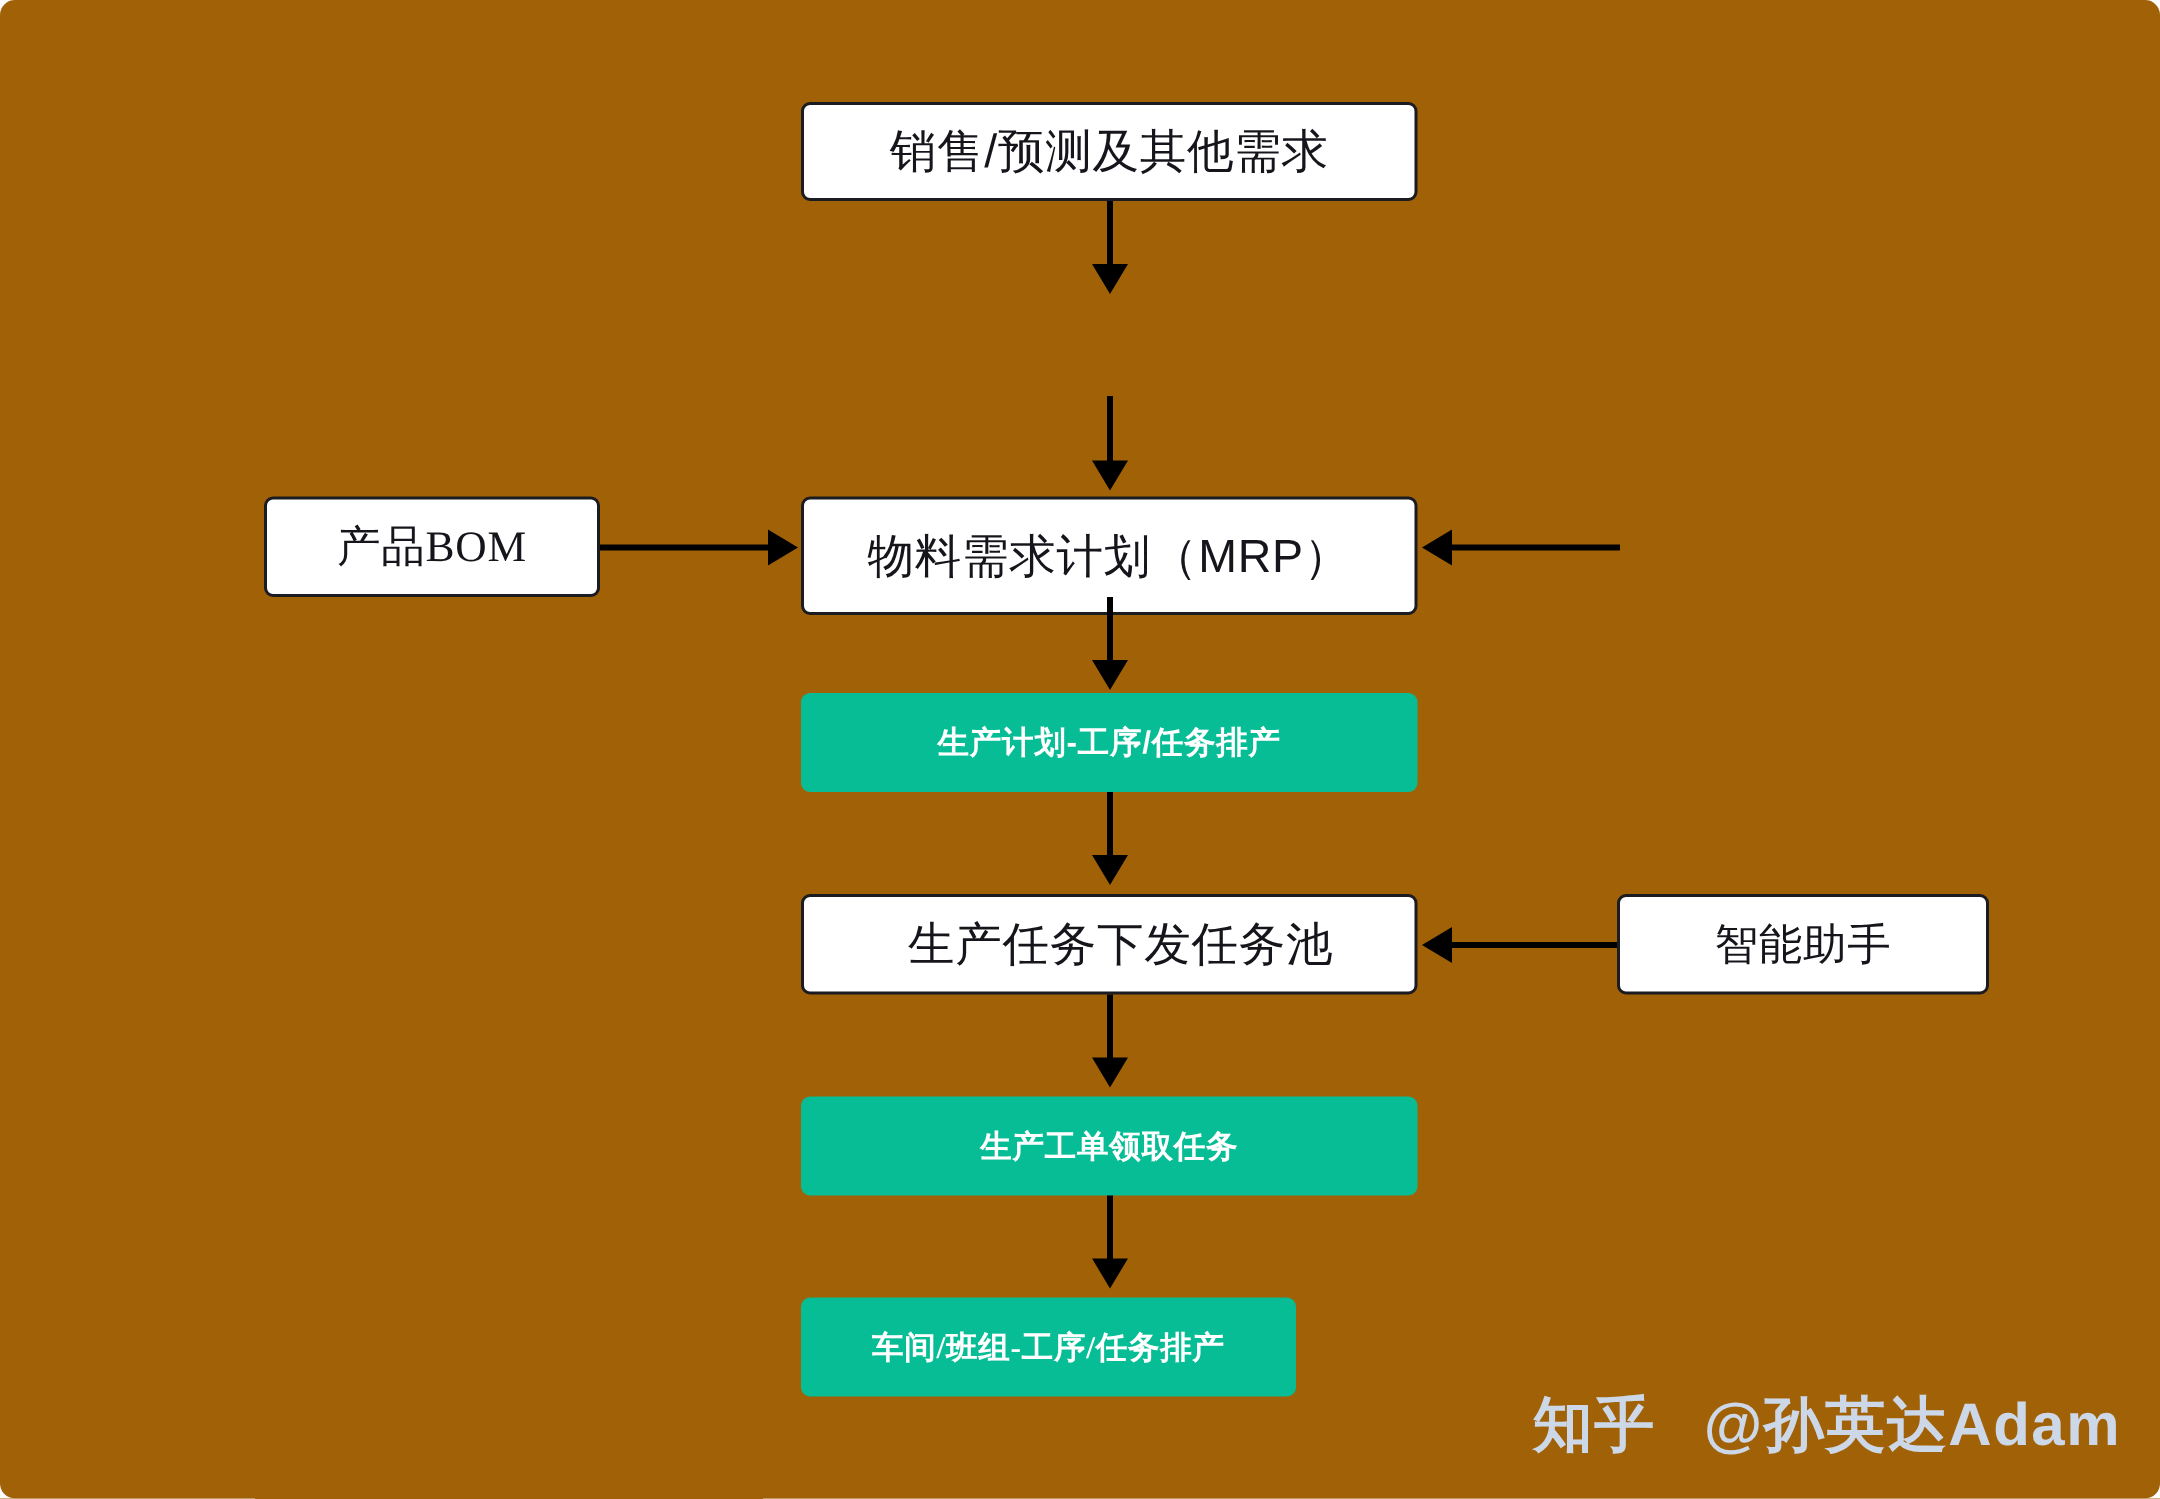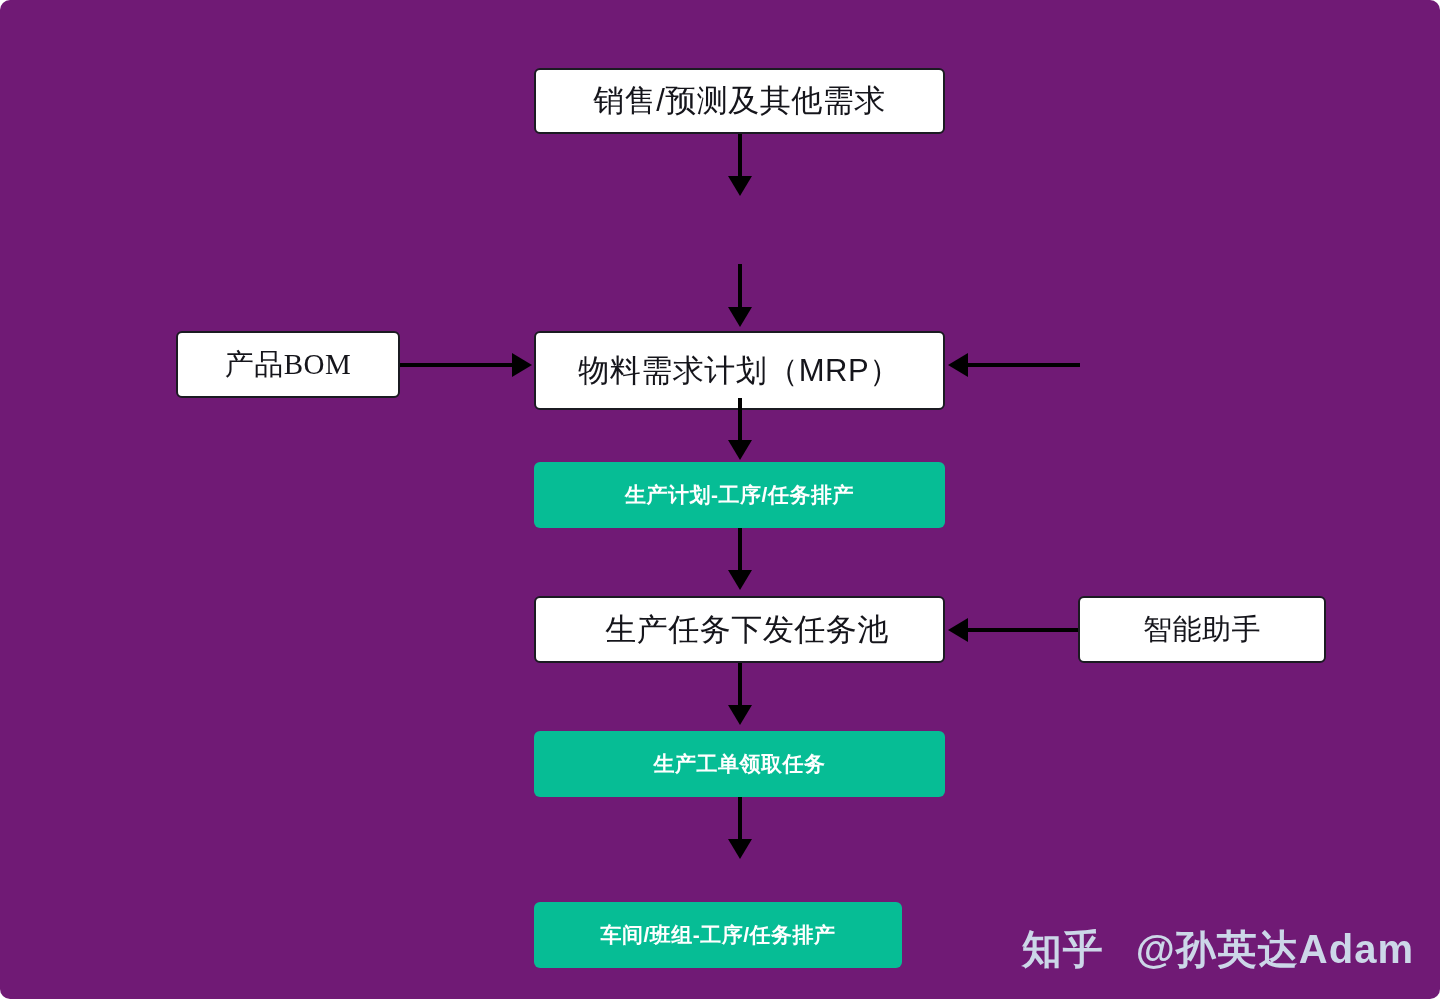"销售/预测及其他需求" #canvas { background: #701a75 -> #a16207 }
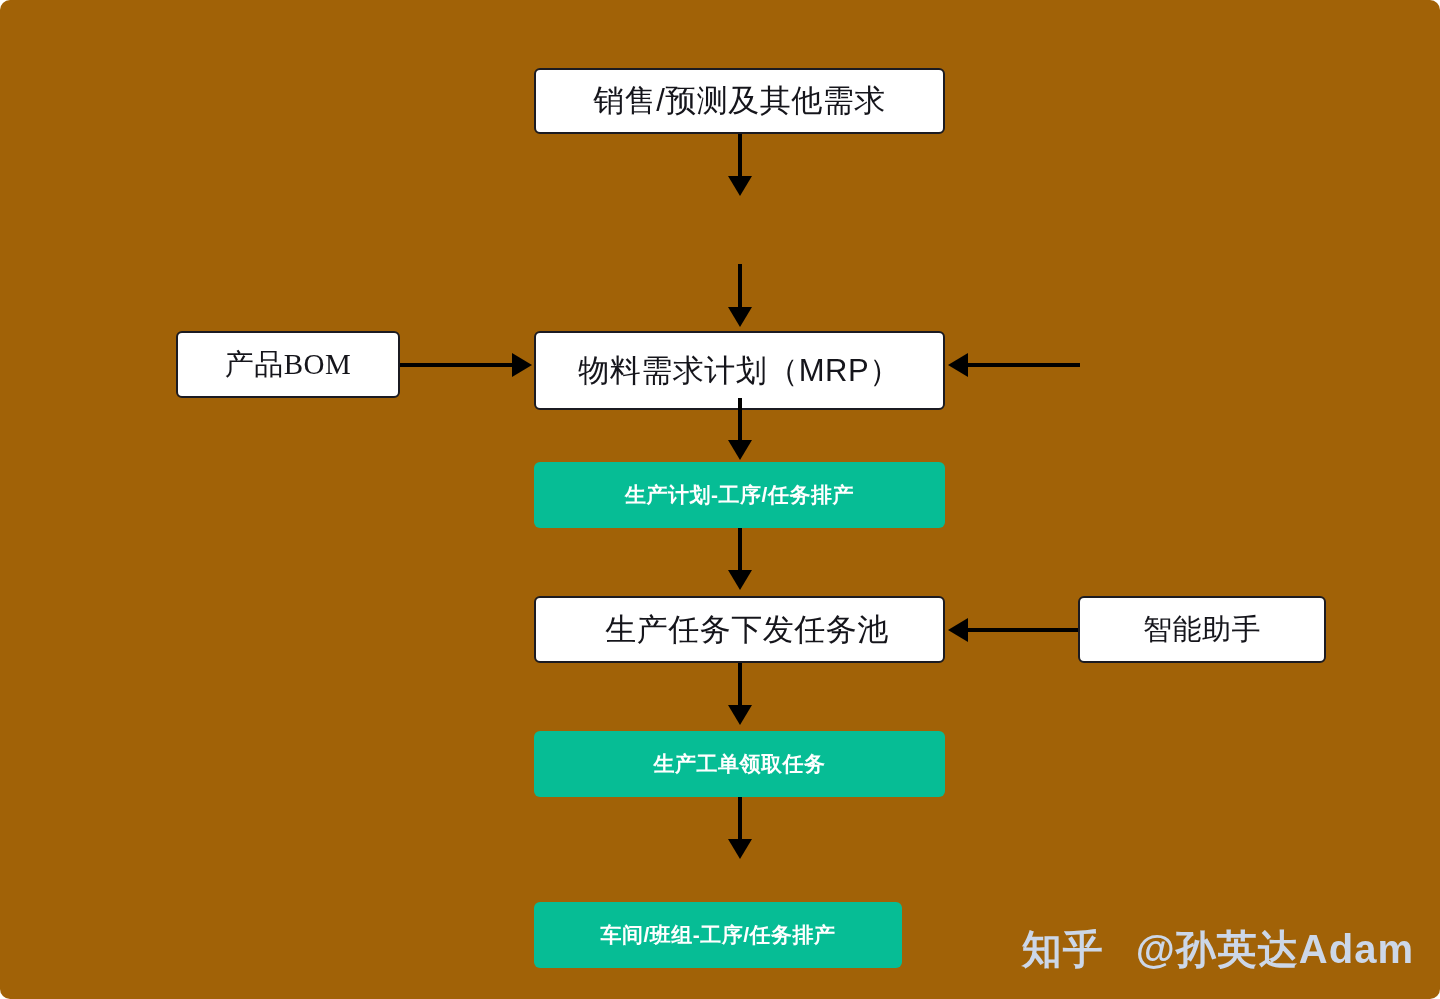"车间/班组-工序/任务排产" div.node { font-family: none -> Liberation Serif, serif; top: 902px -> 865px; width: 368px -> 330px }
